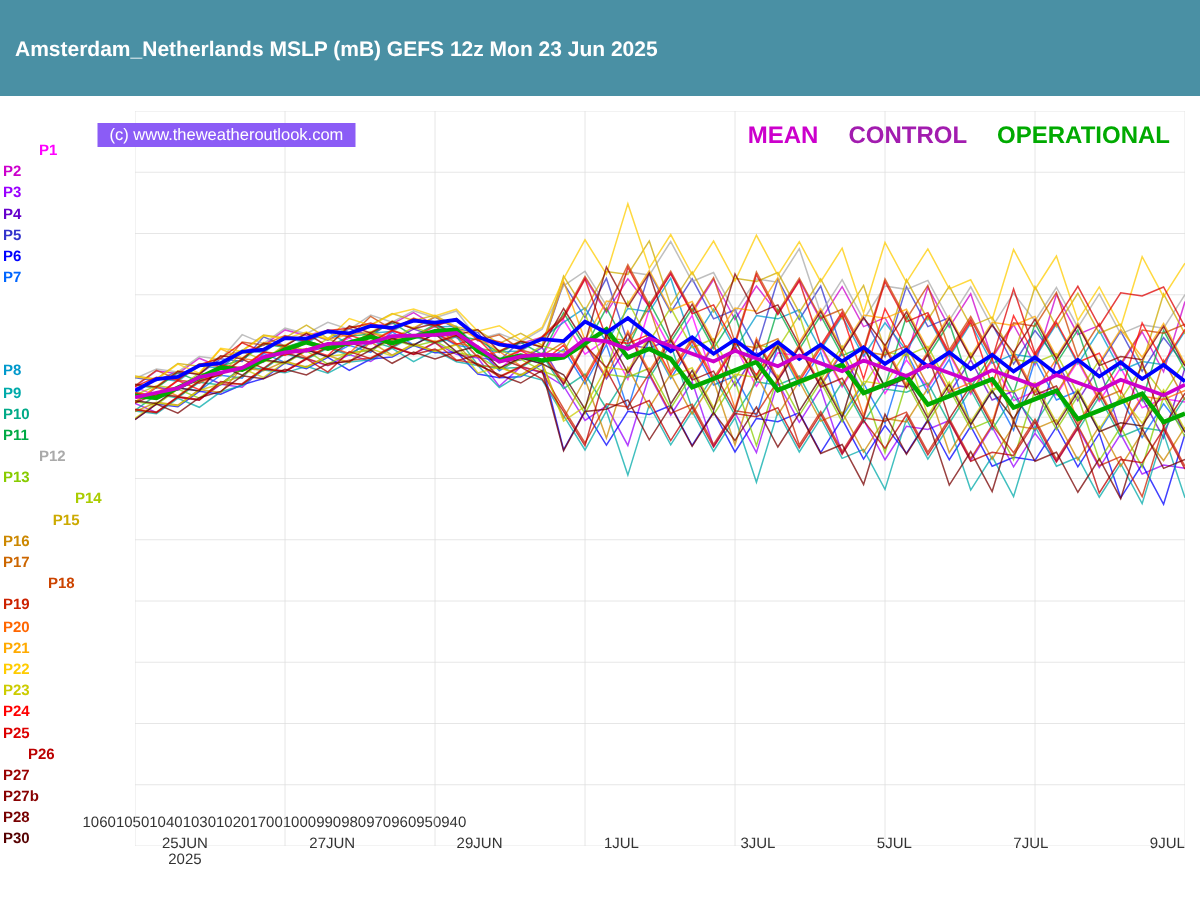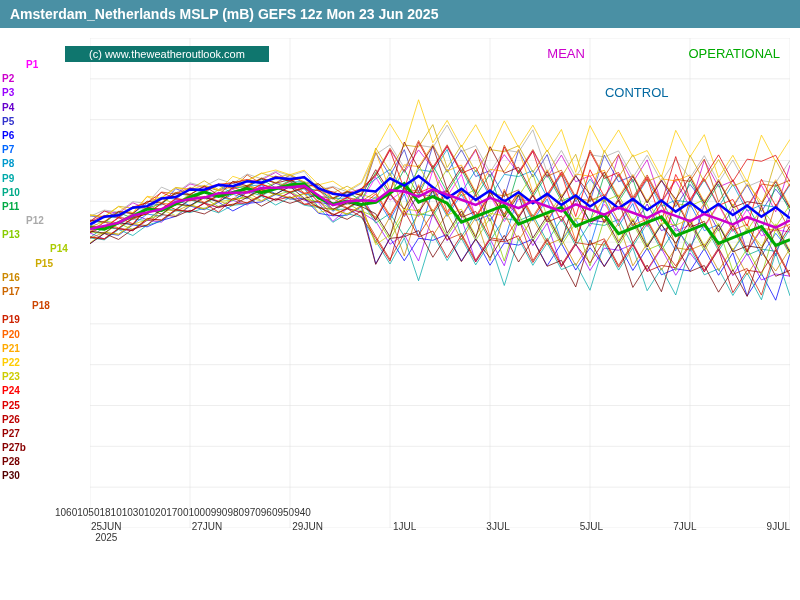"Amsterdam_Netherlands MSLP (mB) GEFS 12z" #header { padding: 6px 10px -> 24px 10px }
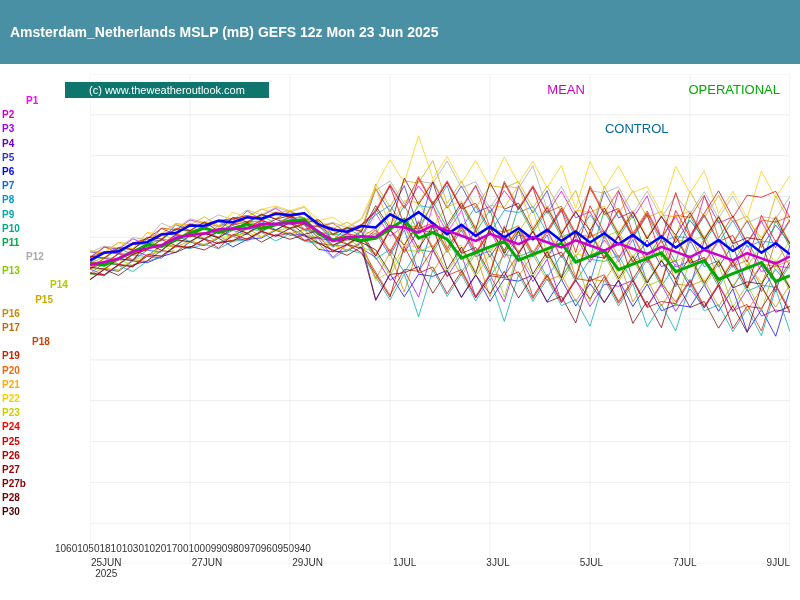"(c) www.theweatheroutlook.com" #watermark { background: #0f766e -> #8b5cf6; padding: 2px 24px -> 2px 8px }
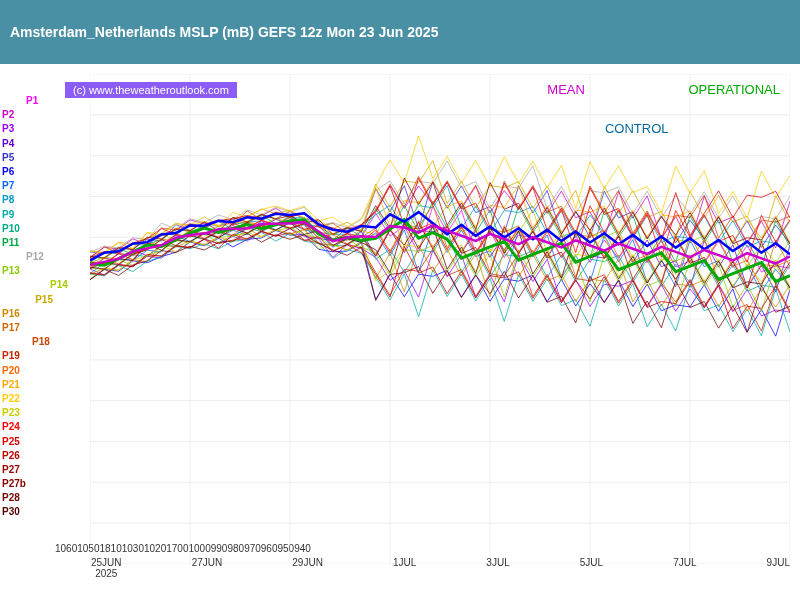"MEAN" #legend-top { font-size: 13px -> 16px; font-weight: normal -> bold }
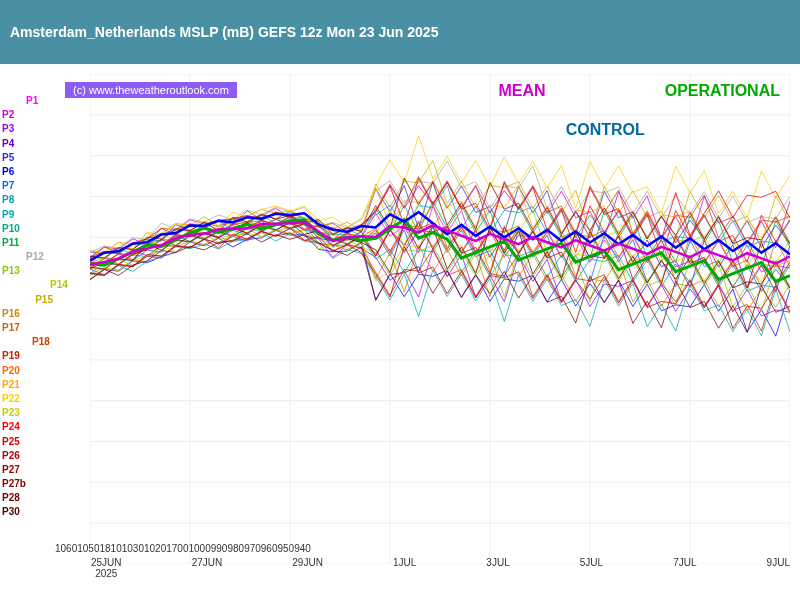"CONTROL" span { color: #0369a1 -> #a21caf; margin-top: 39px -> none }
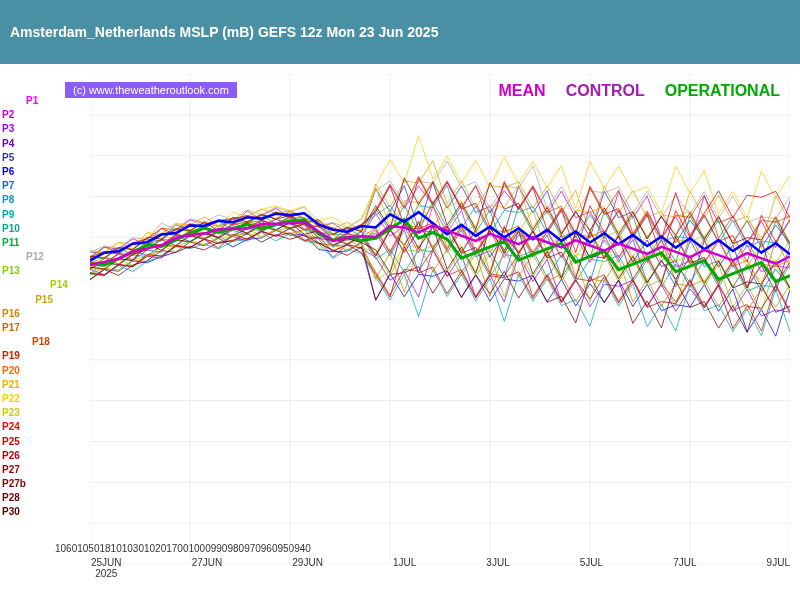"P8" span.legend-item { margin-top: none -> 48px }
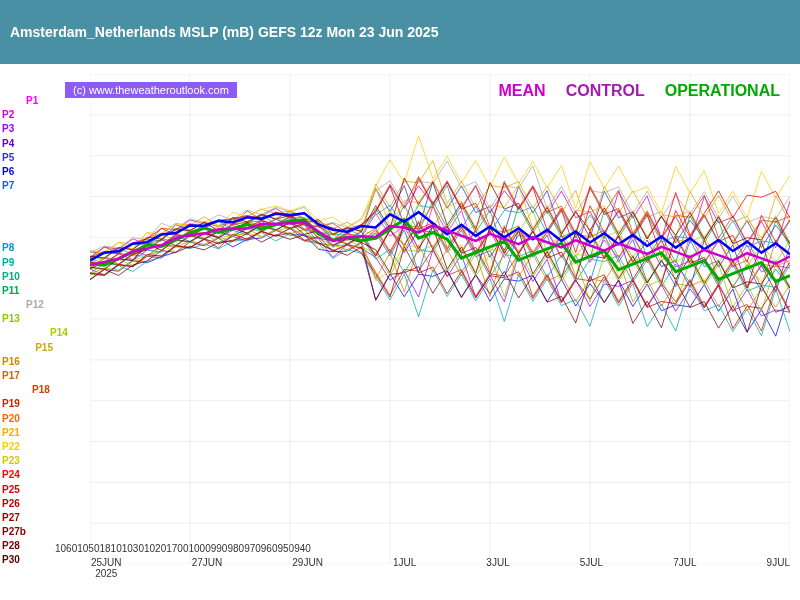"P26" span.legend-item { text-align: none -> center }
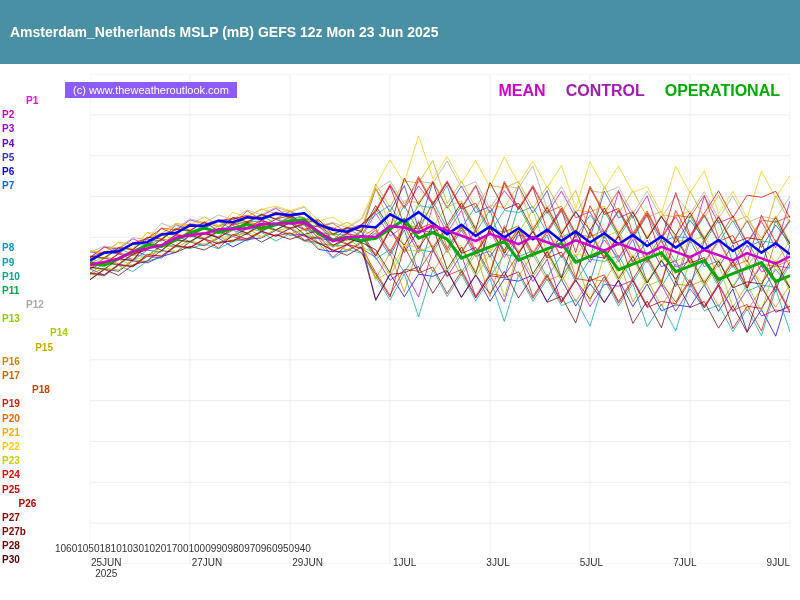"1810" div.y-label { text: 1810 -> 1040 }
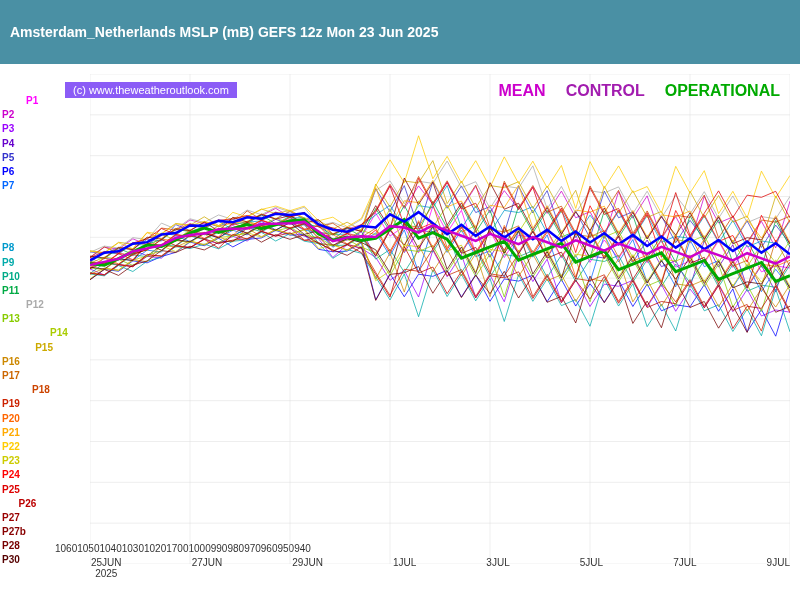"25JUN" .x-axis { left: 36px -> 53px }
